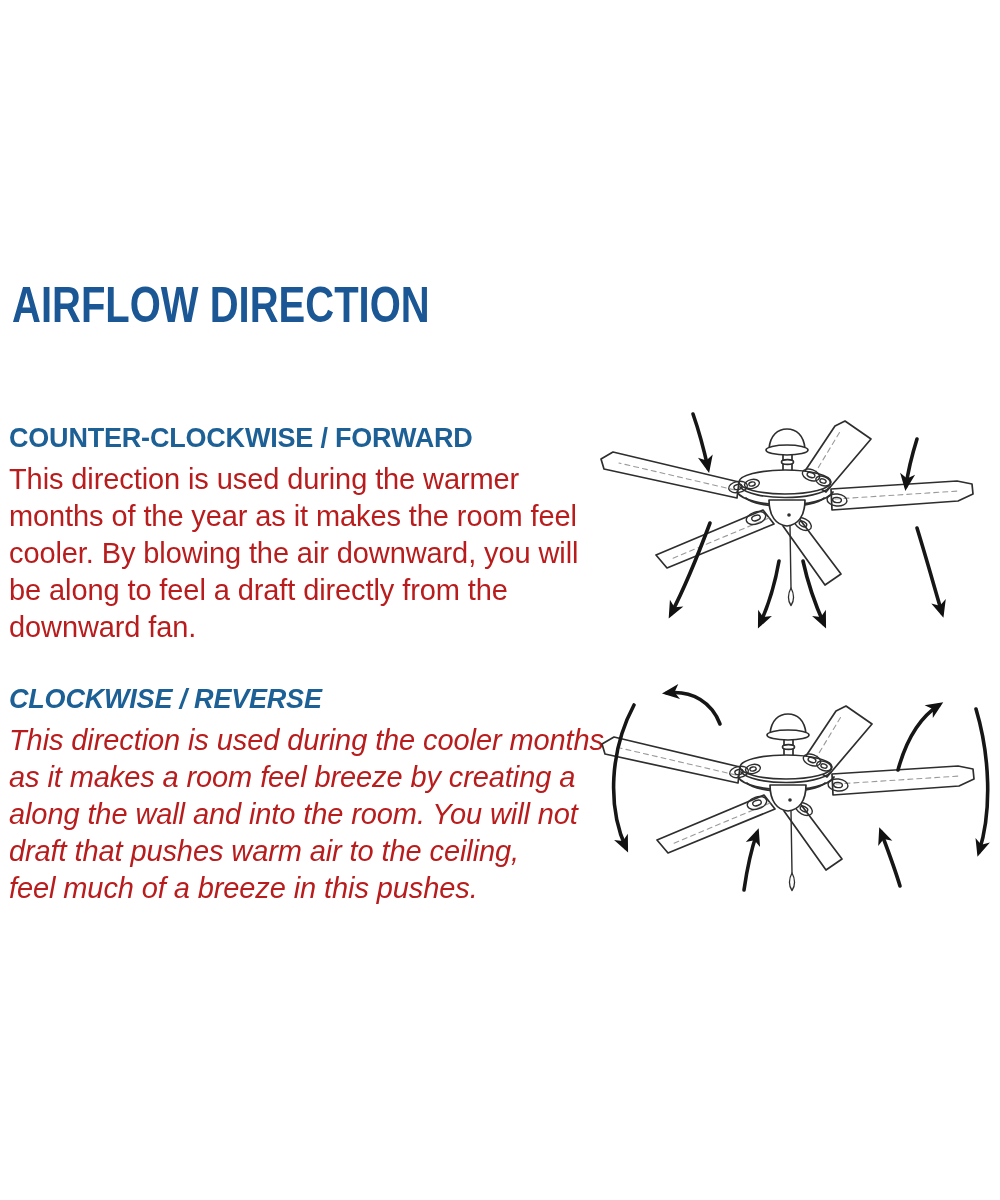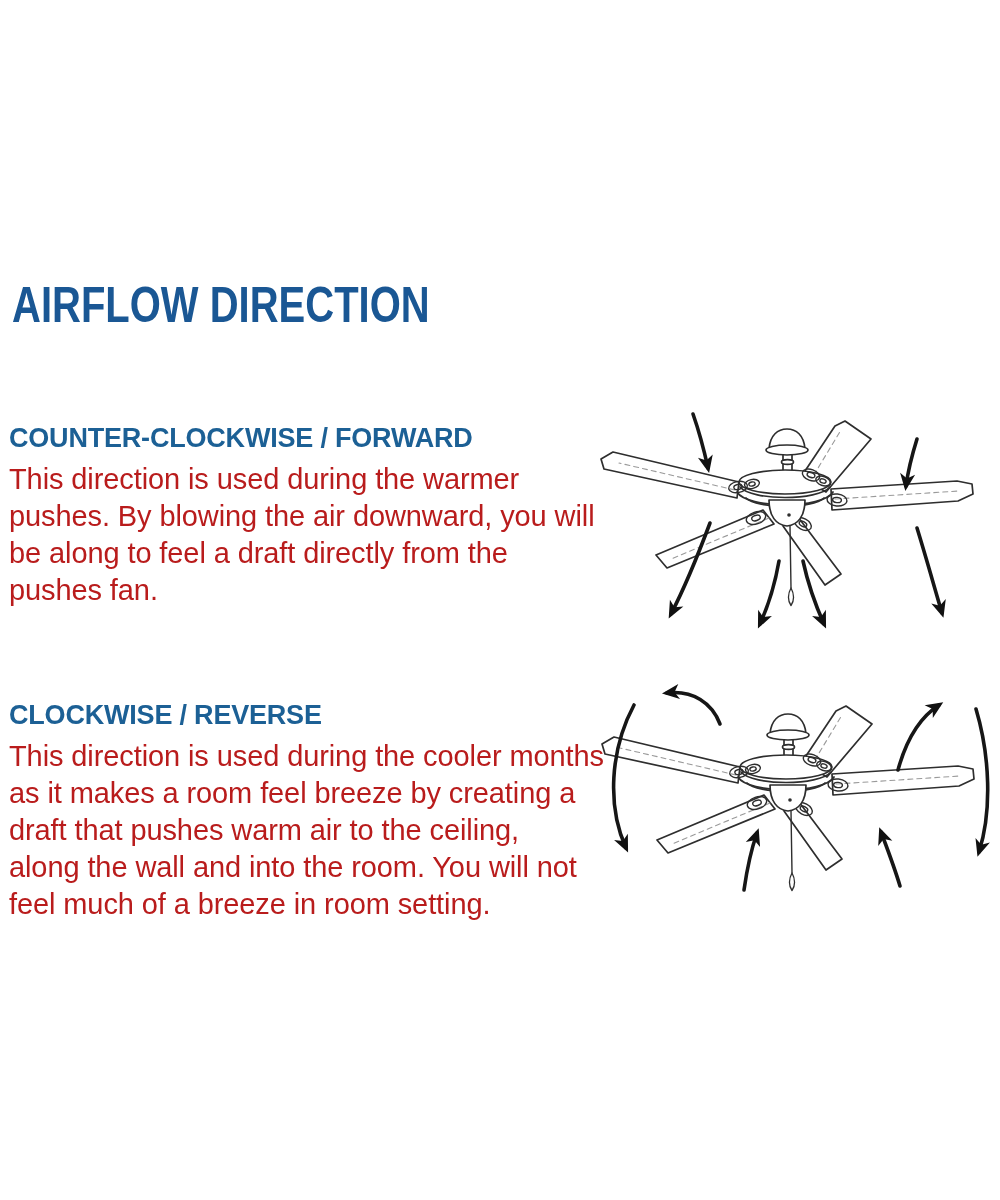"months of the year as" div { html: none -> <div>months of the year as it makes the room feel</div> }
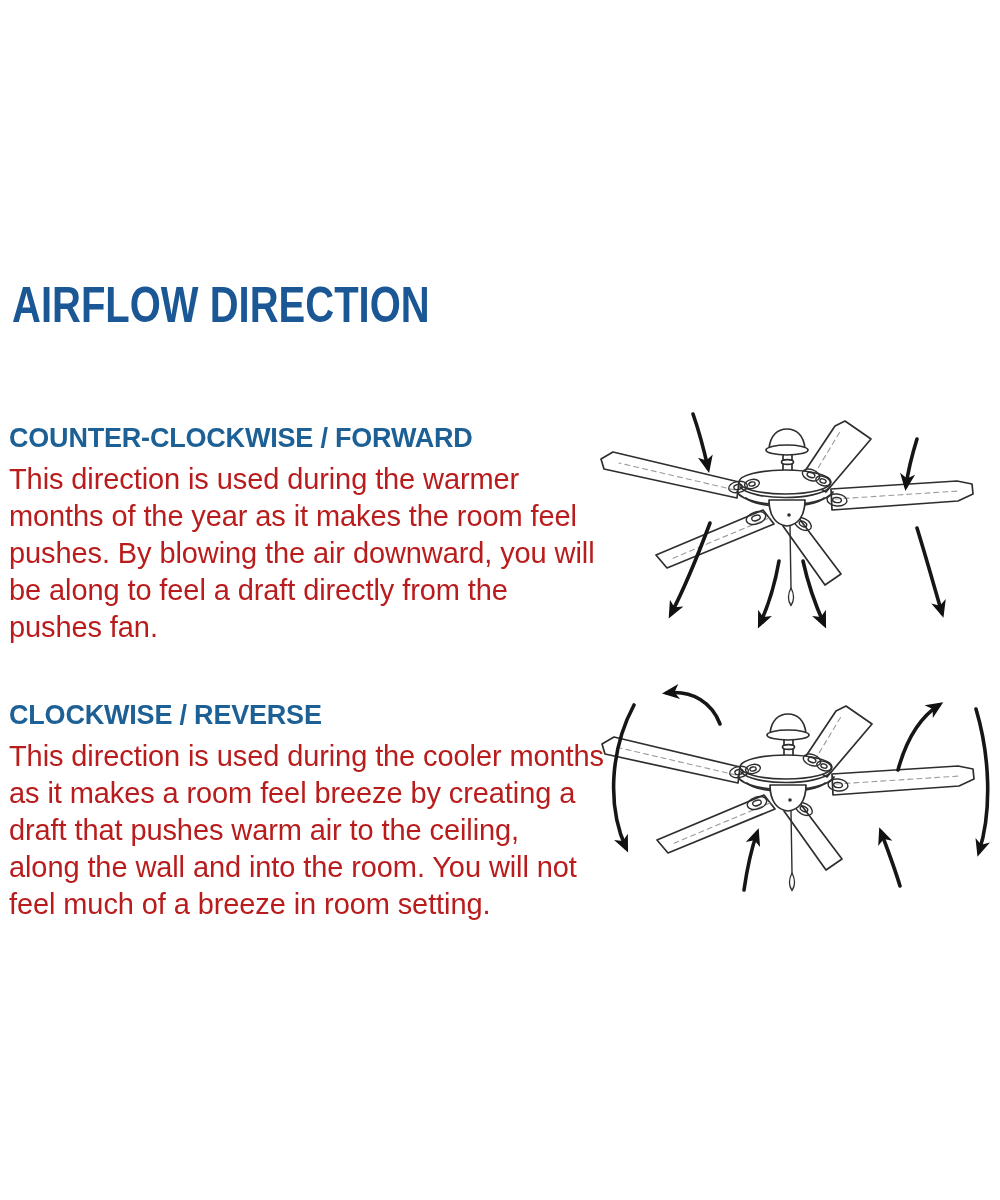"pushes. By blowing the air" div { text: pushes -> cooler }
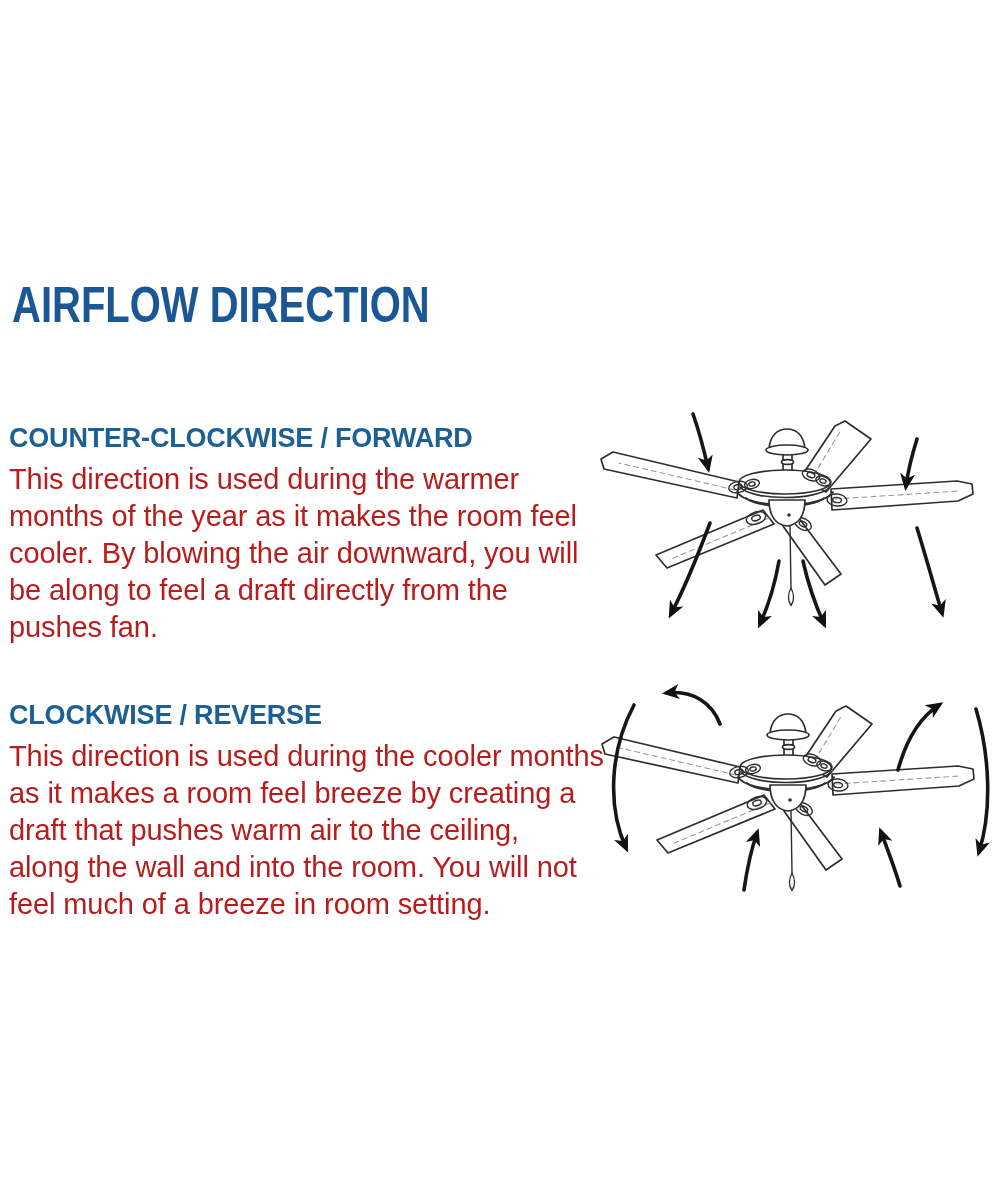"pushes fan." div { text: pushes -> downward }
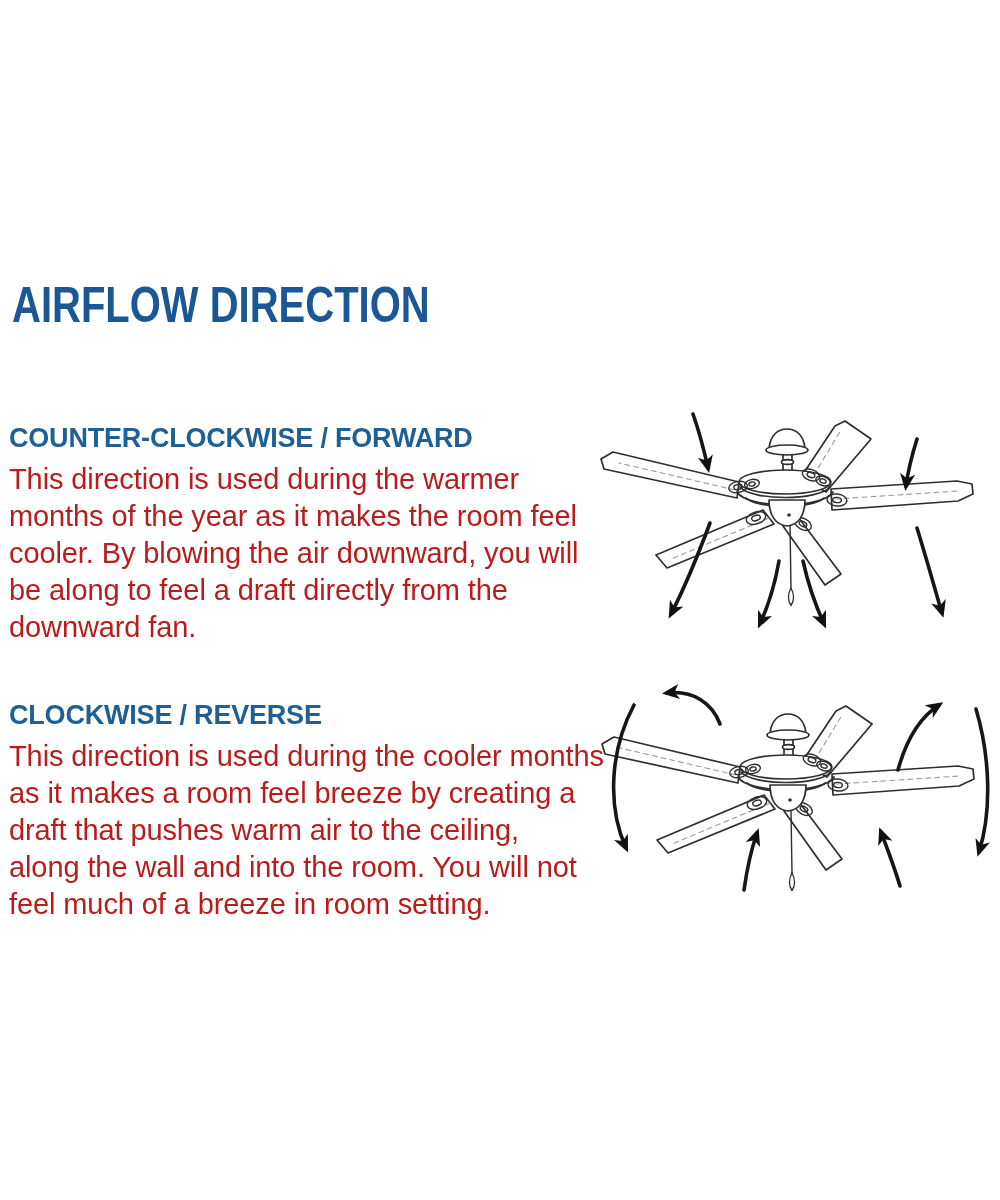"CLOCKWISE / REVERSE" #section-cw { font-style: none -> italic; top: 701px -> 685px }
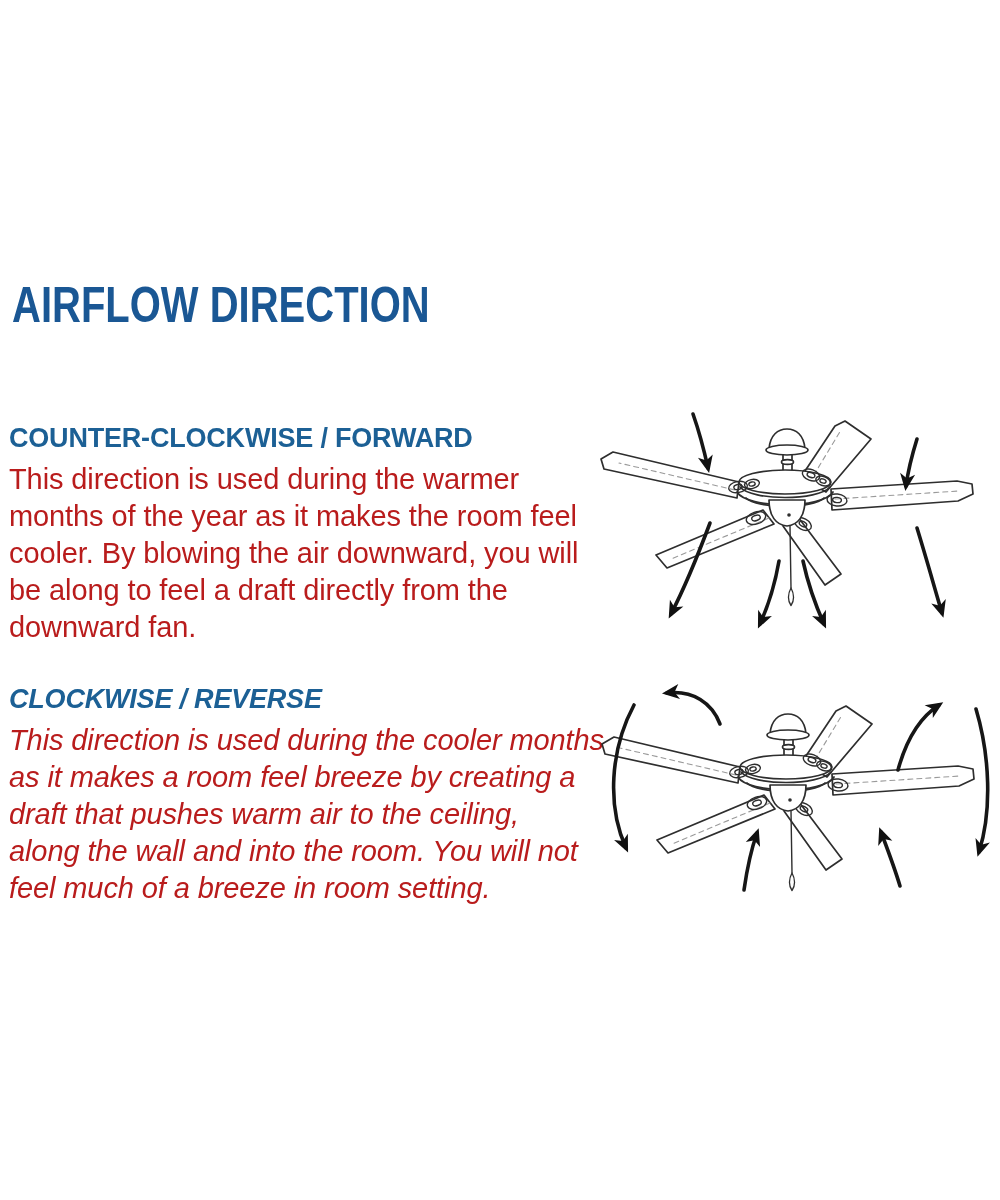"draft that pushes warm air" div { order: before "along the wall and into" -> after "along the wall and into" }
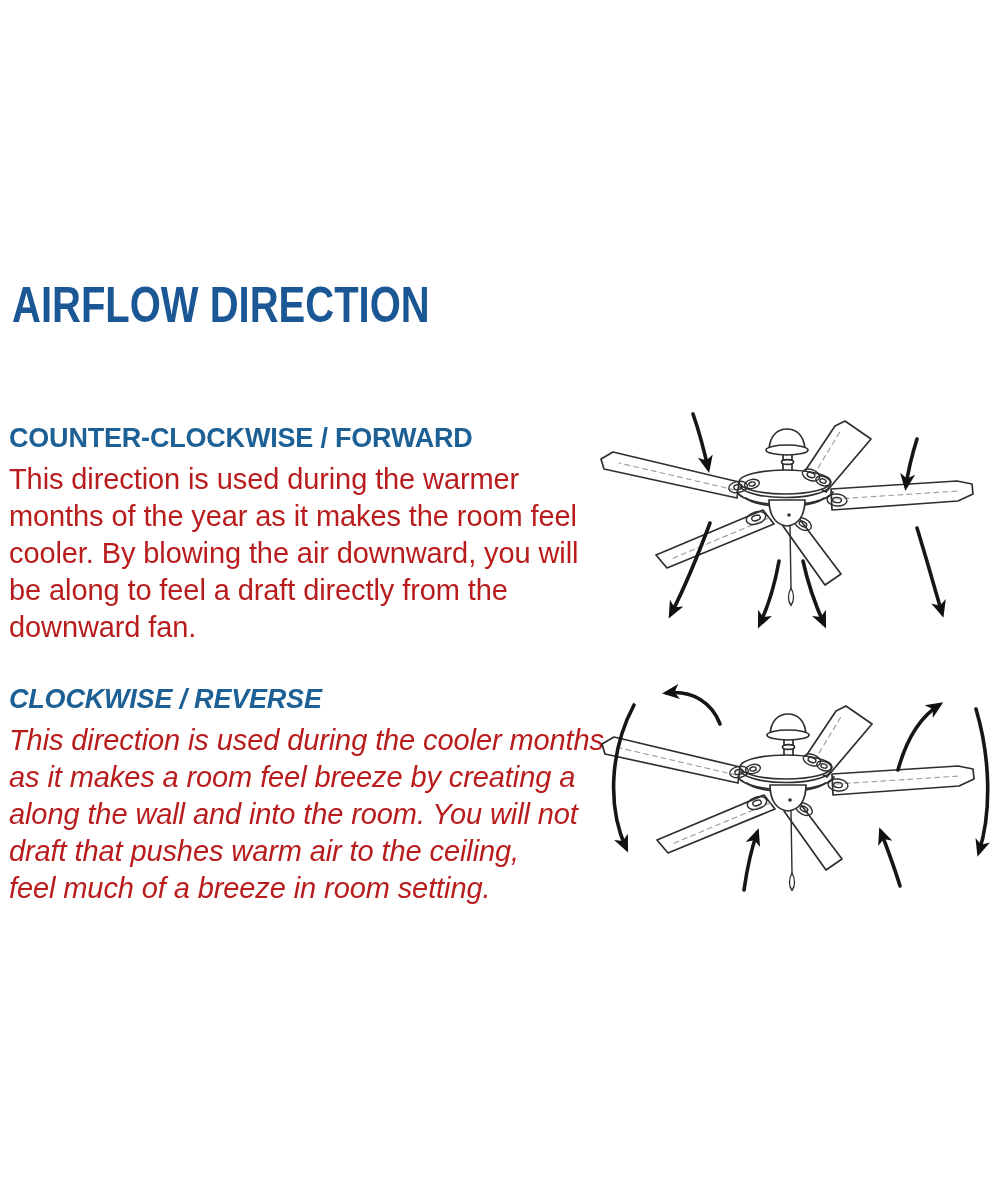"feel much of a breeze" div { text: room setting -> this pushes }
